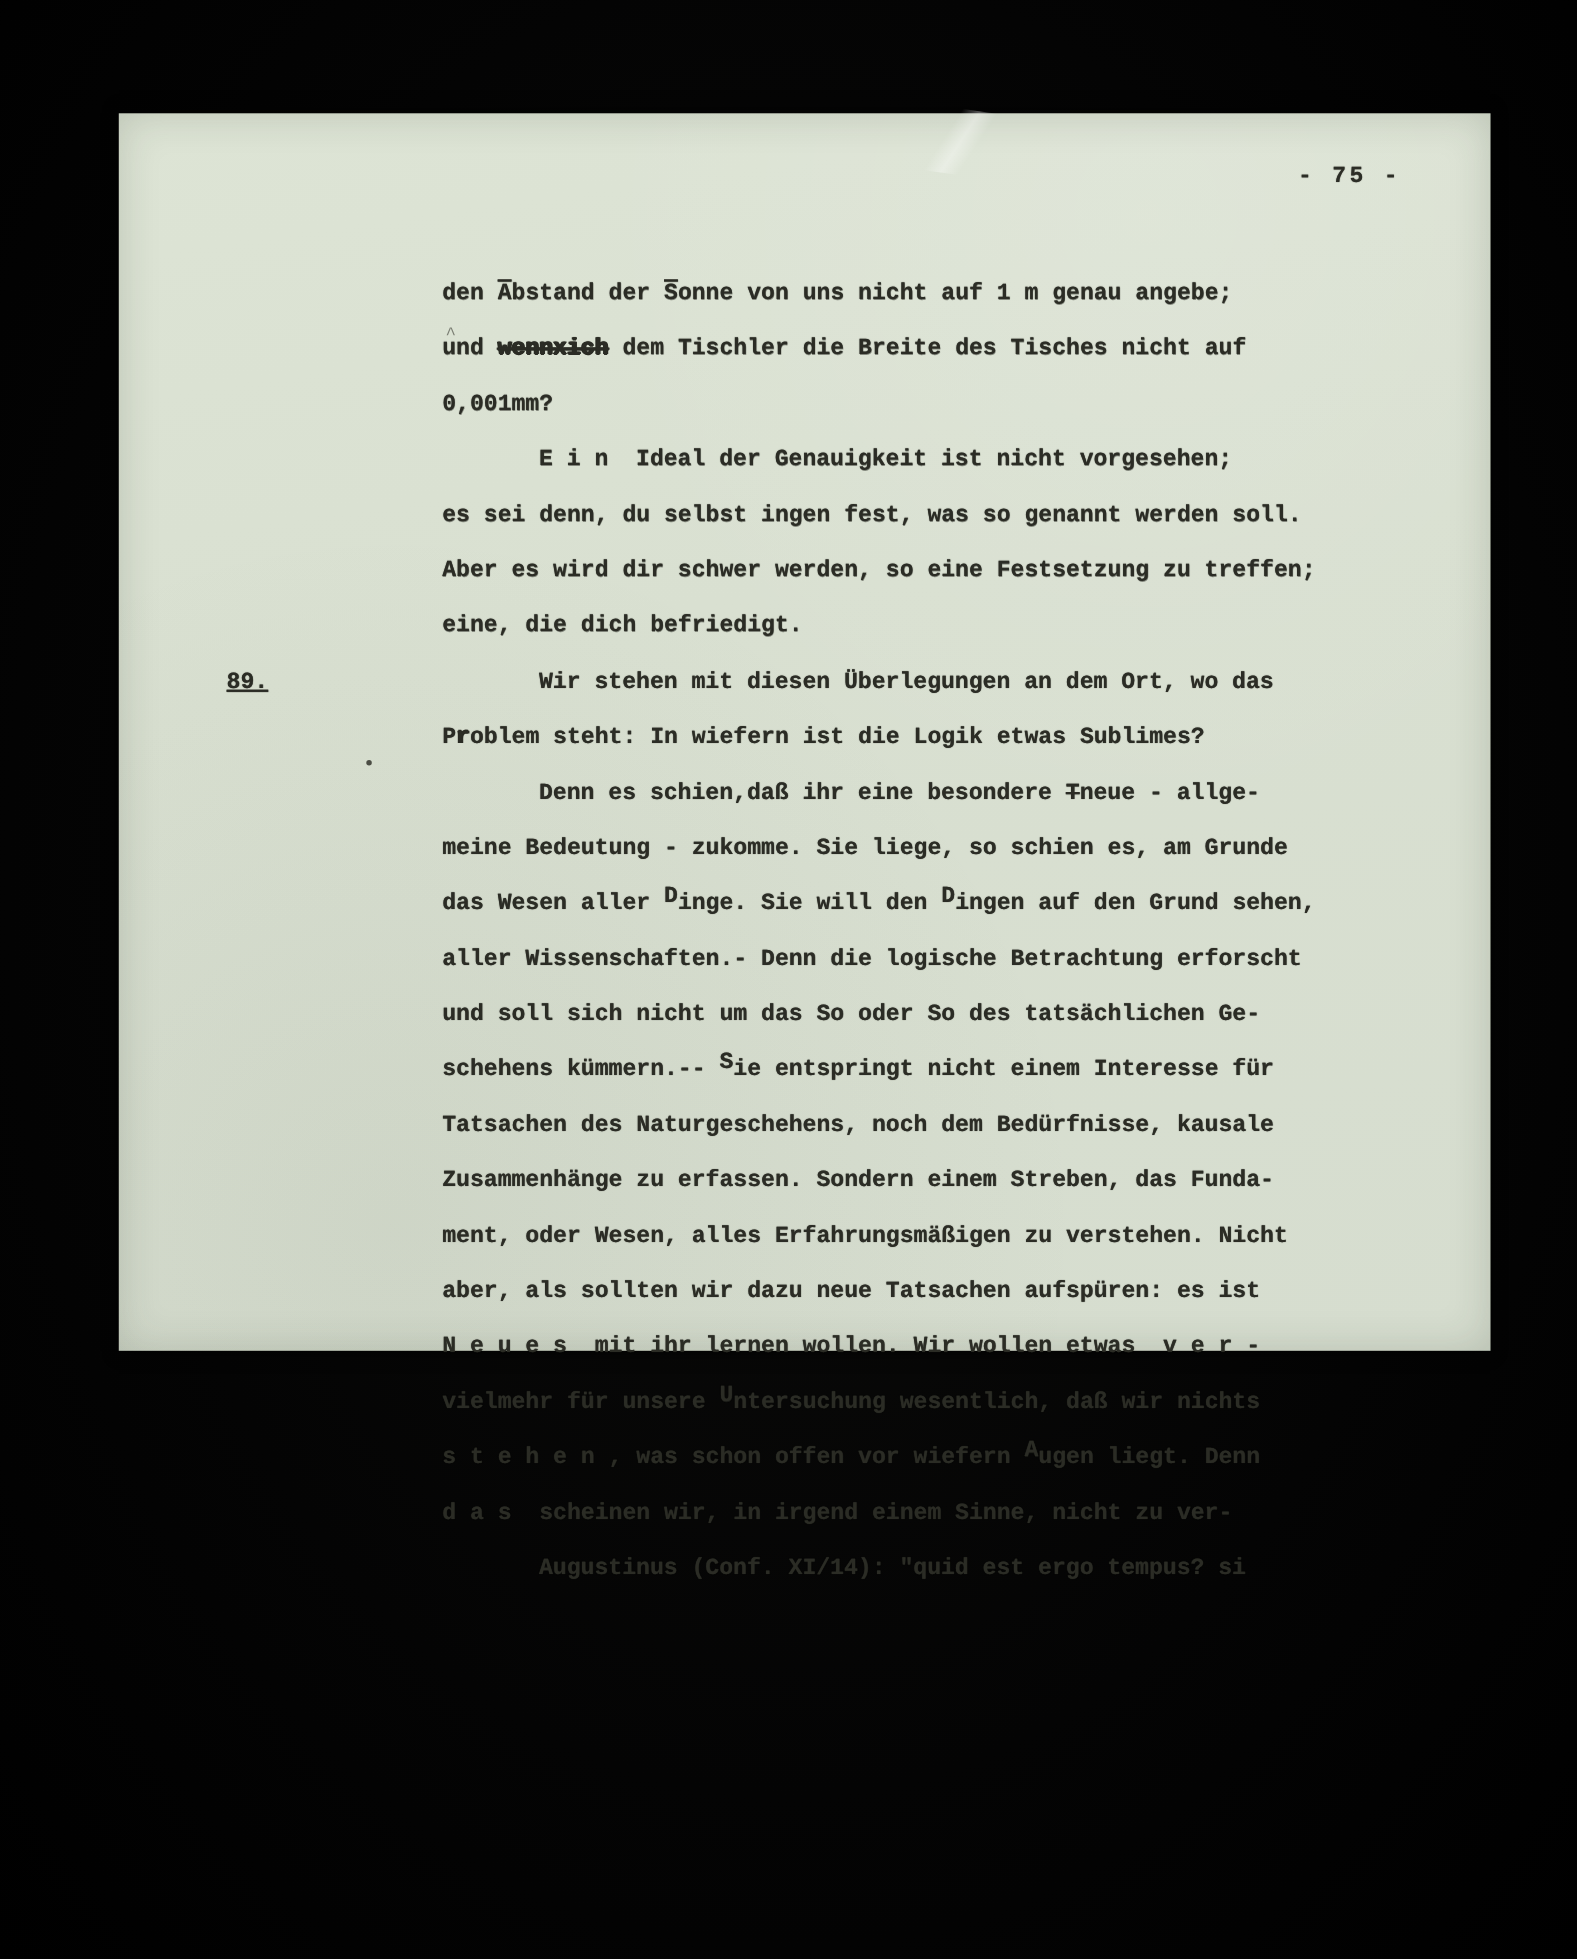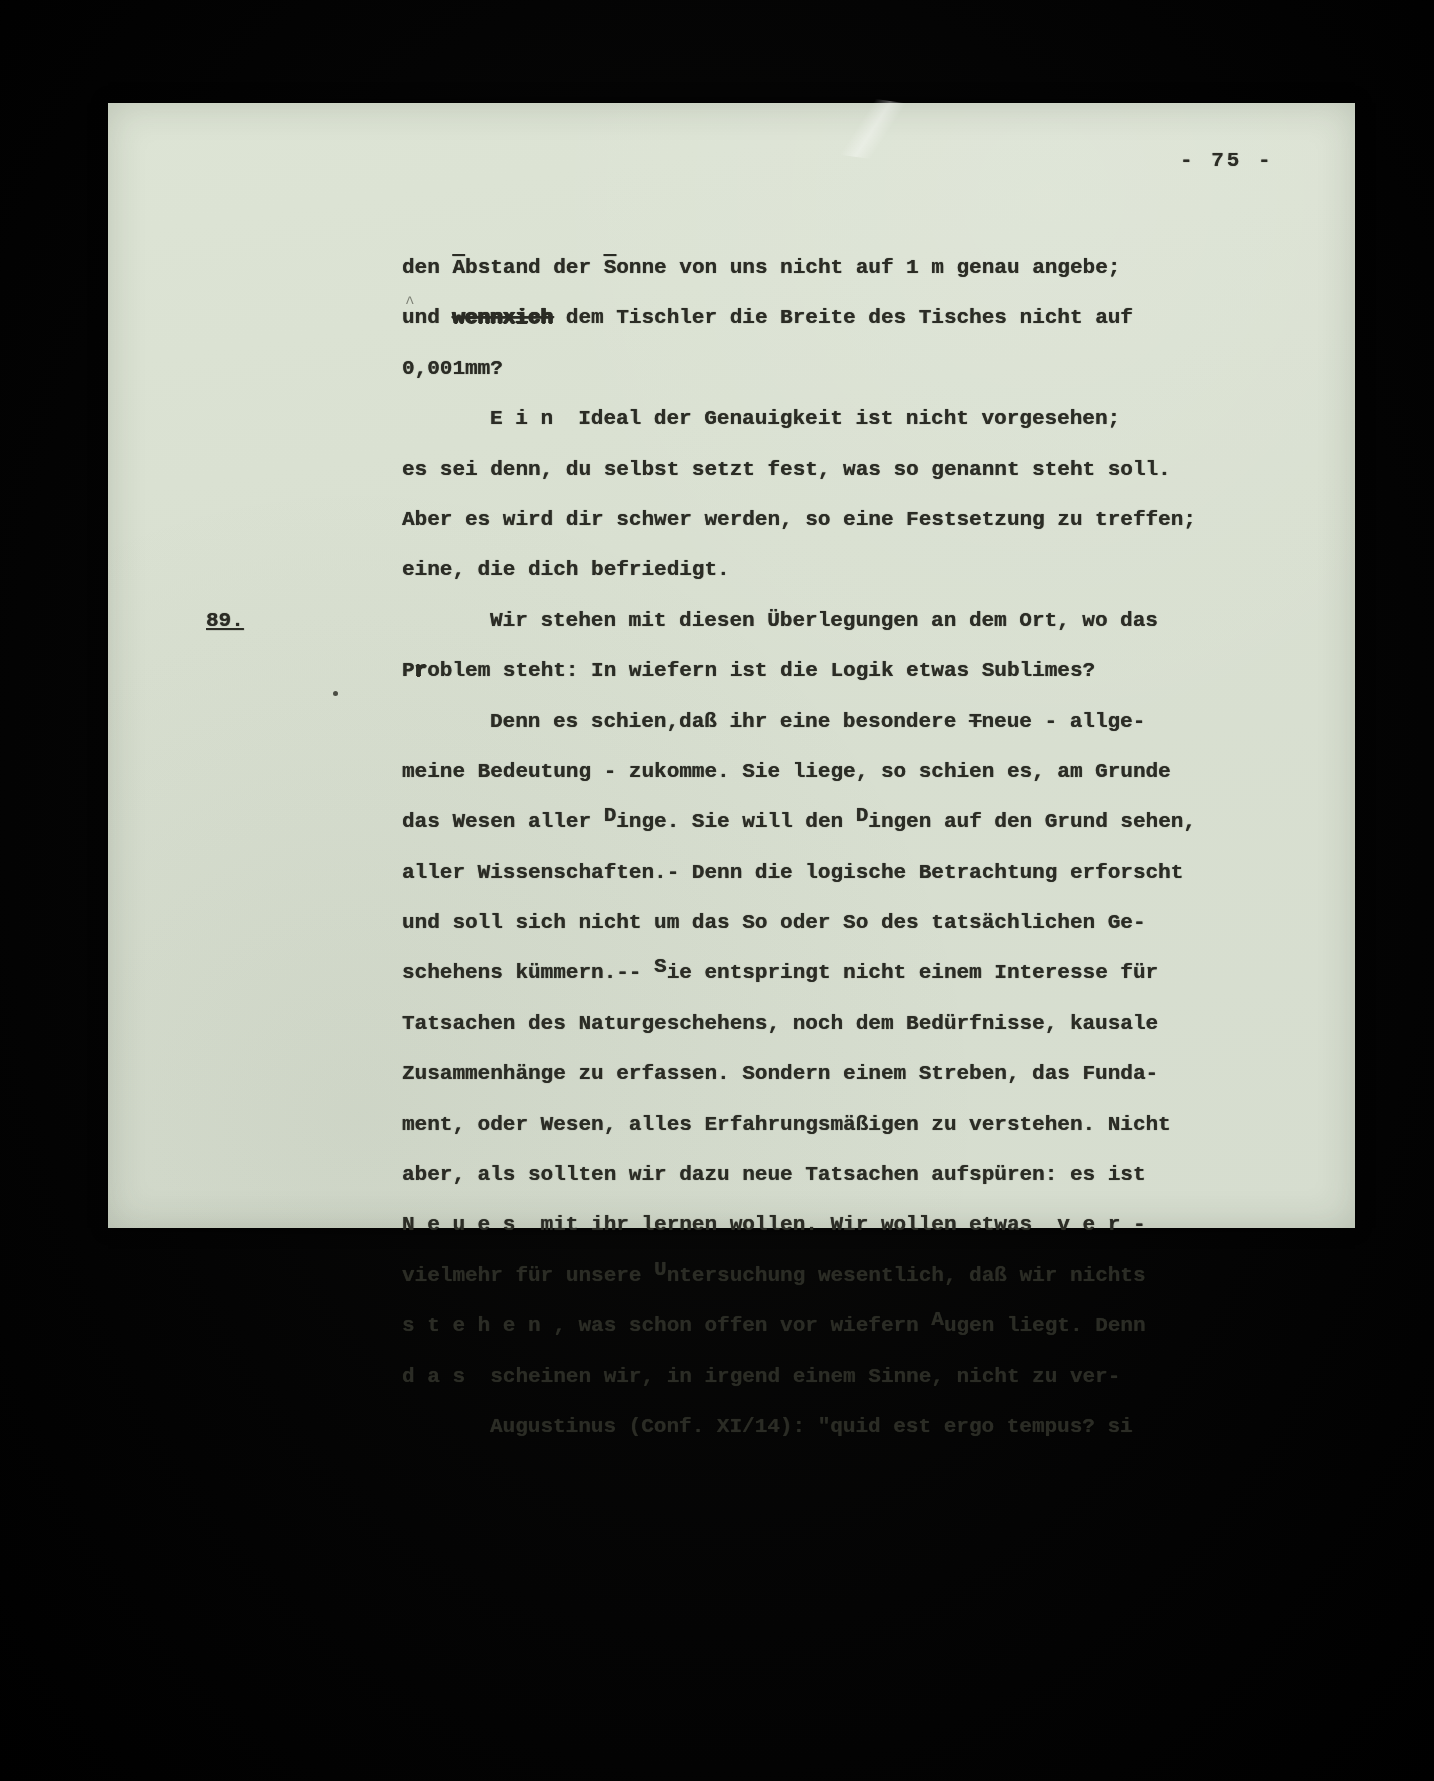"es sei denn, du selbst" span { text: setzt fest, was so genannt steht -> ingen fest, was so genannt werden }
